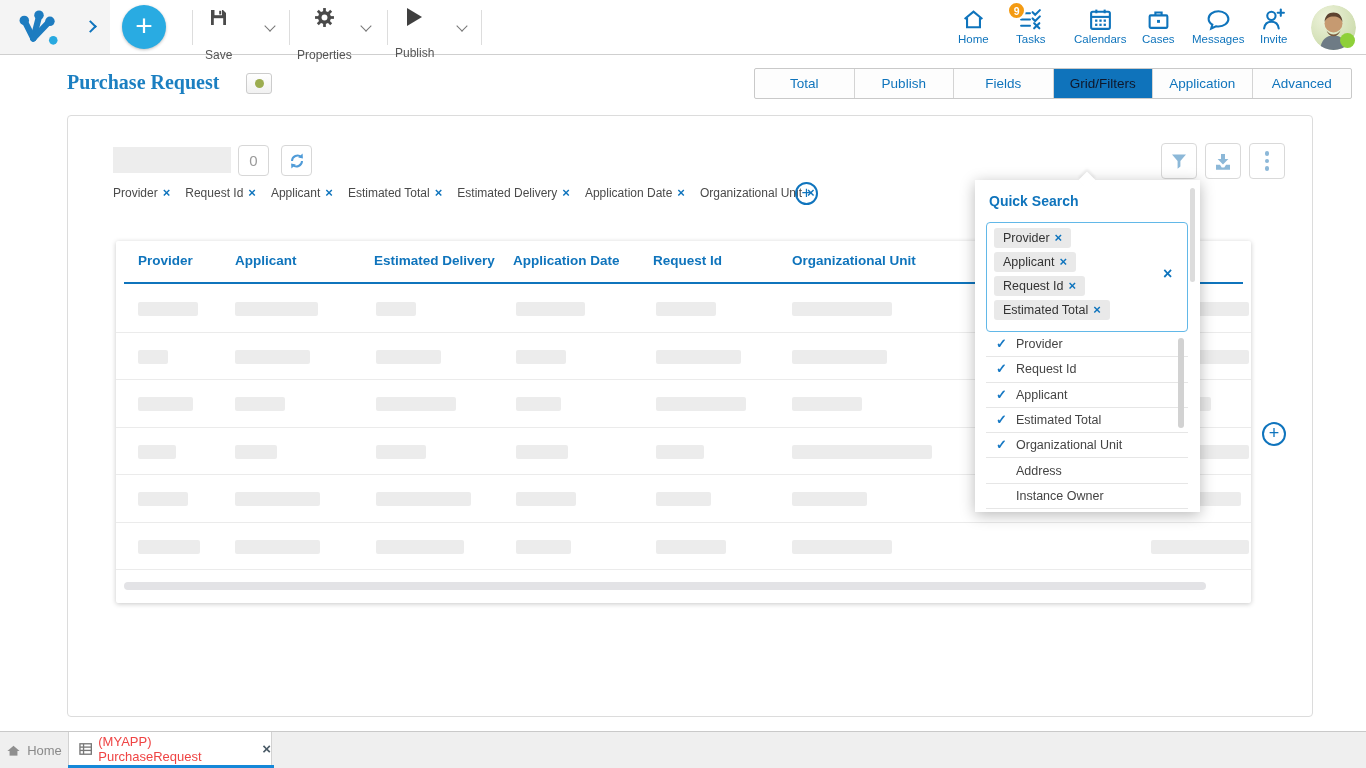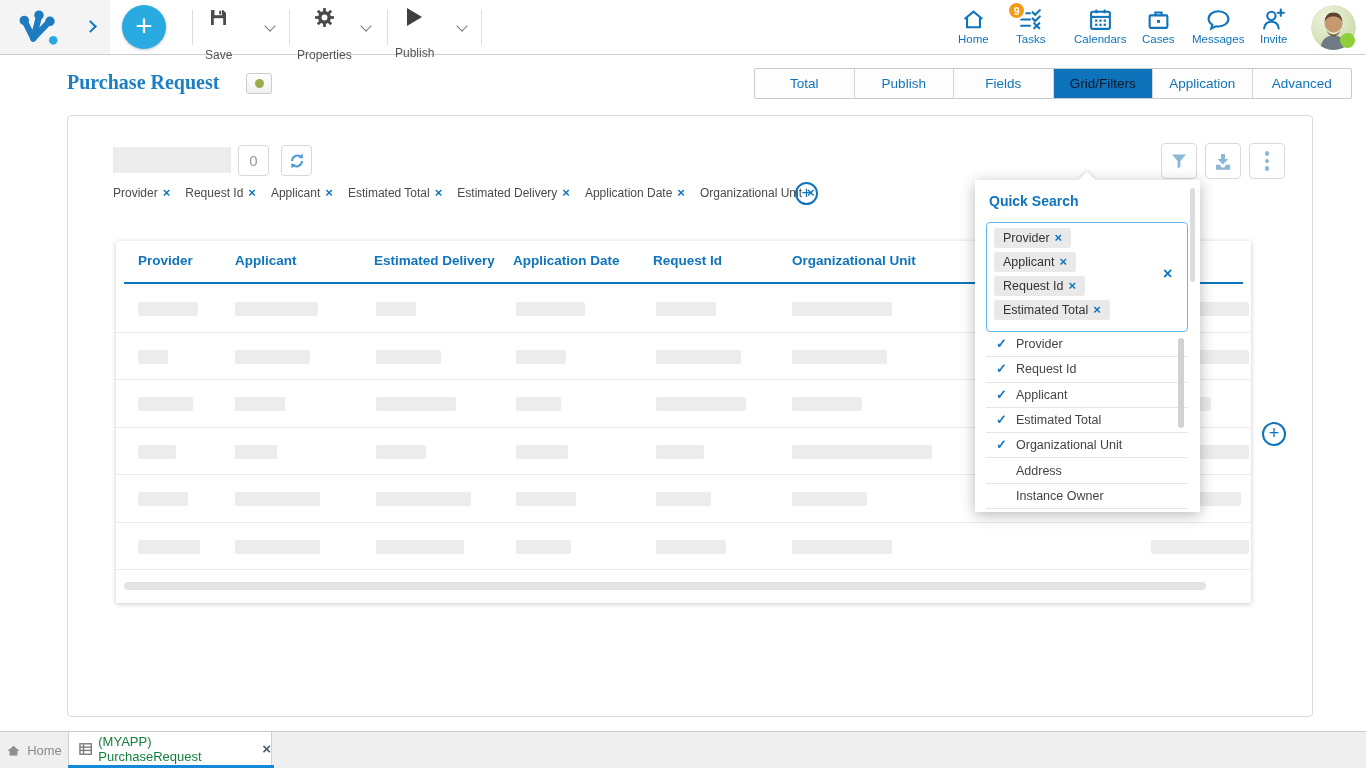"(MYAPP) PurchaseRequest" .btab-app { color: #15803d -> #ef4444 }
